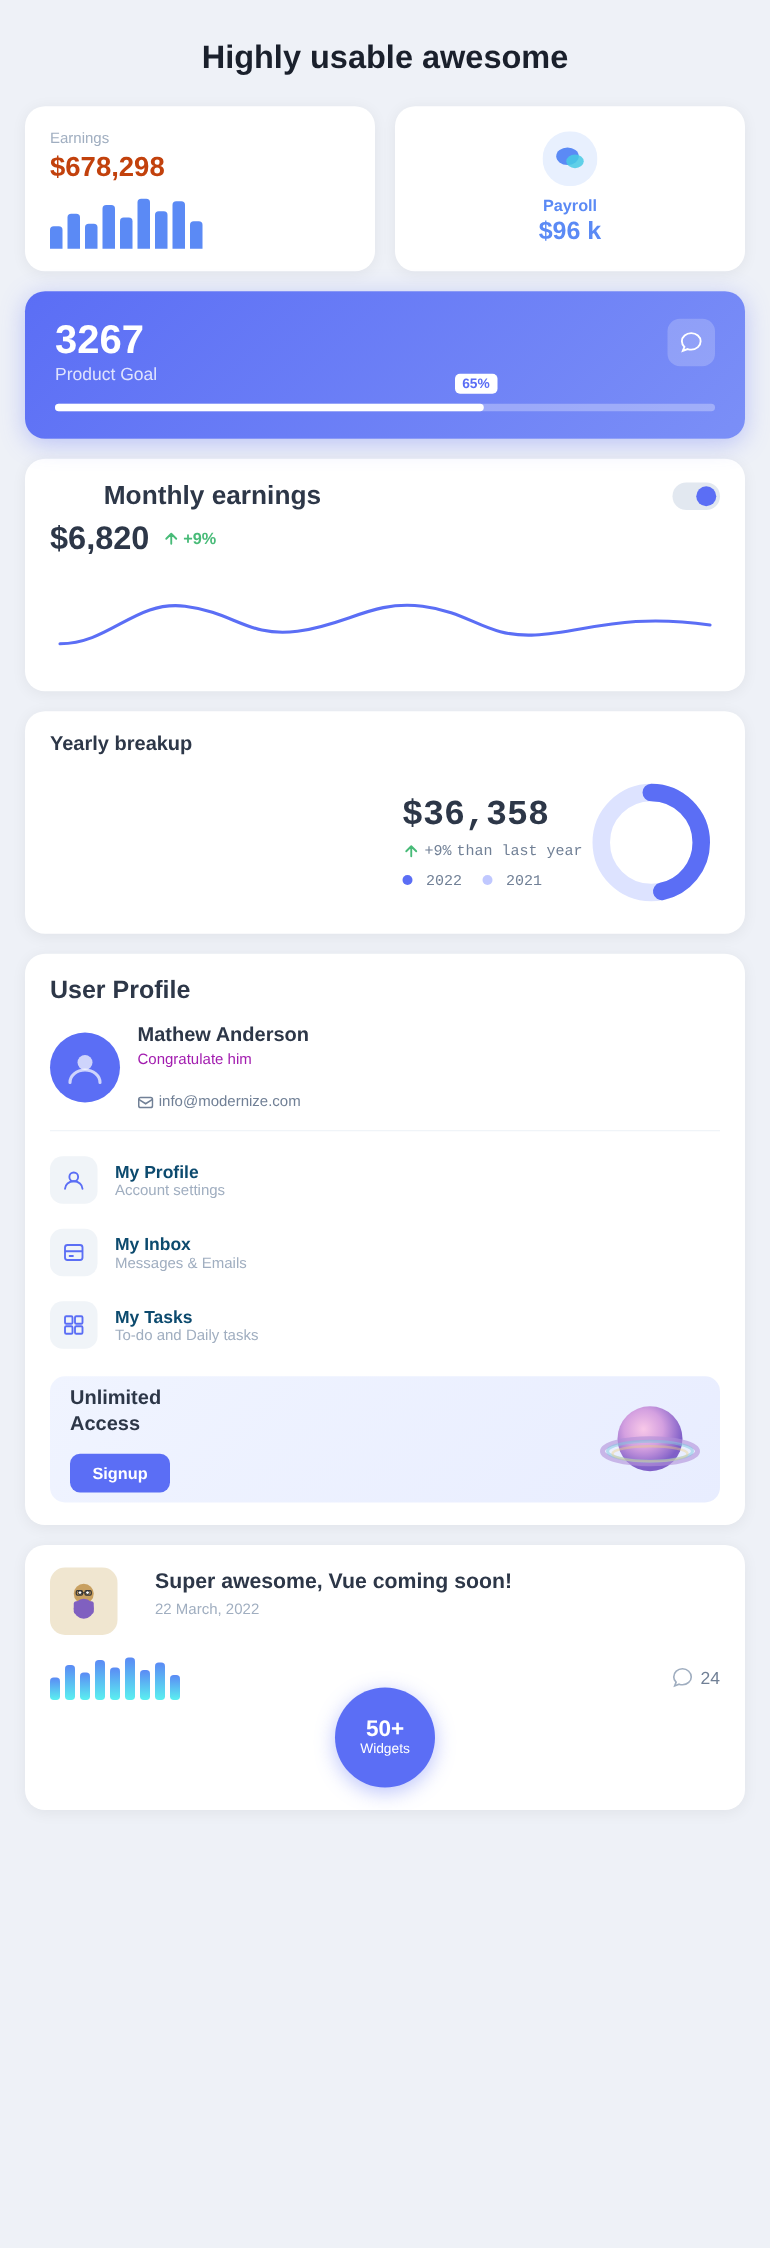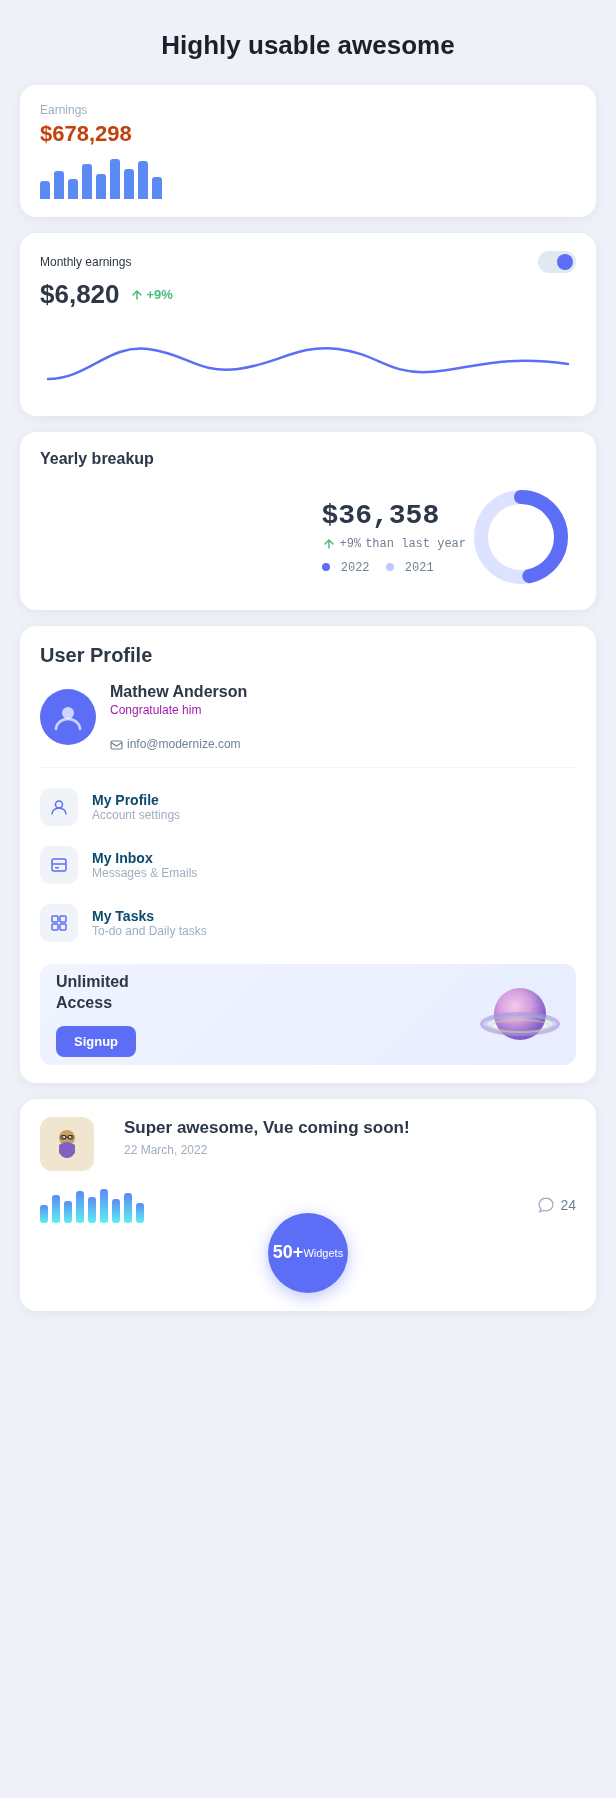"Payroll" div.card { html: none -> <div> <svg> <circle></circle> <ellipse></ellipse> <ellipse></ellipse> </svg> <div>Payroll</div> <div>$96 k</div> </div> }
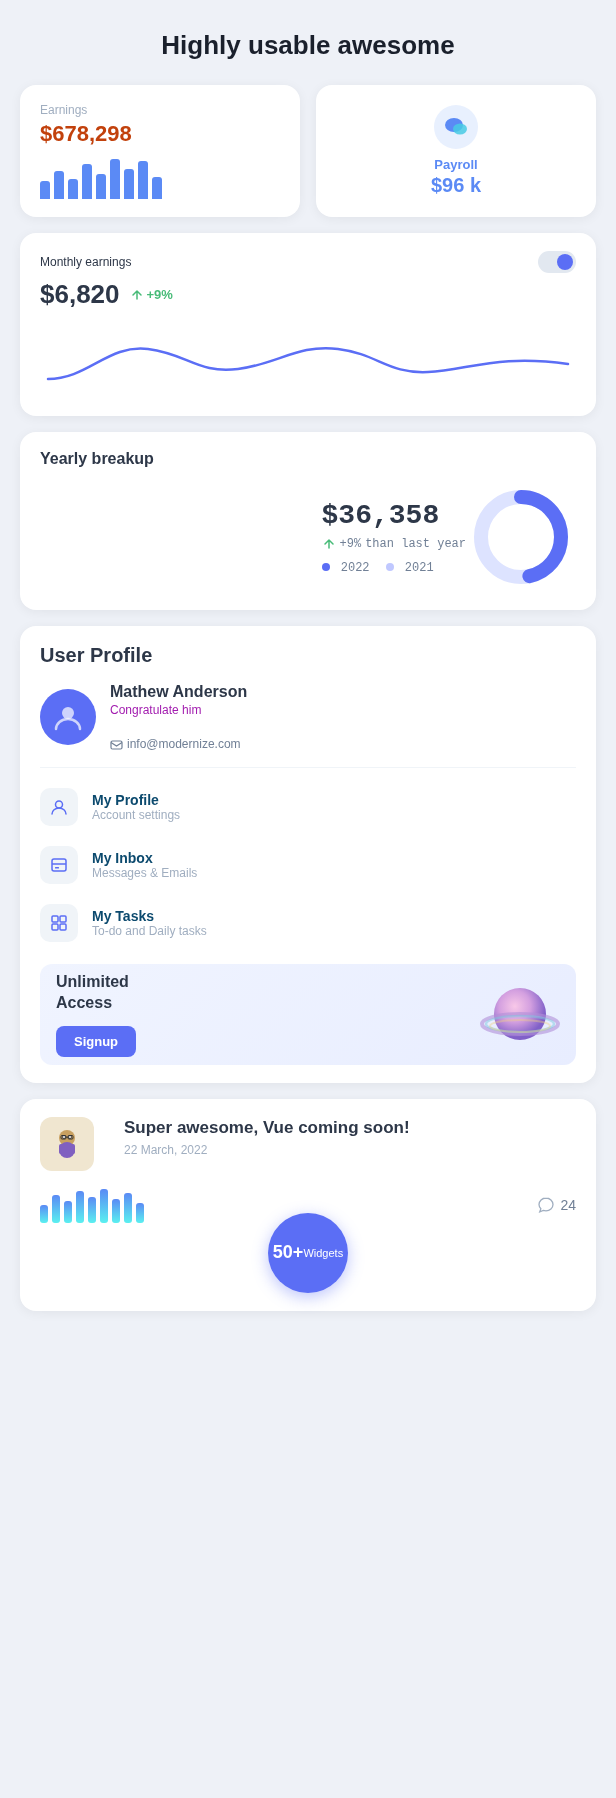"3267" div.card-goal { html: none -> <div> <div> <div> <div>3267</div> <div>Product Goal</div> </div> <div> <svg> <path></path> </svg> </div> </div> <div> <div> <div></div> </div> <div>65%</div> </div> </div> }
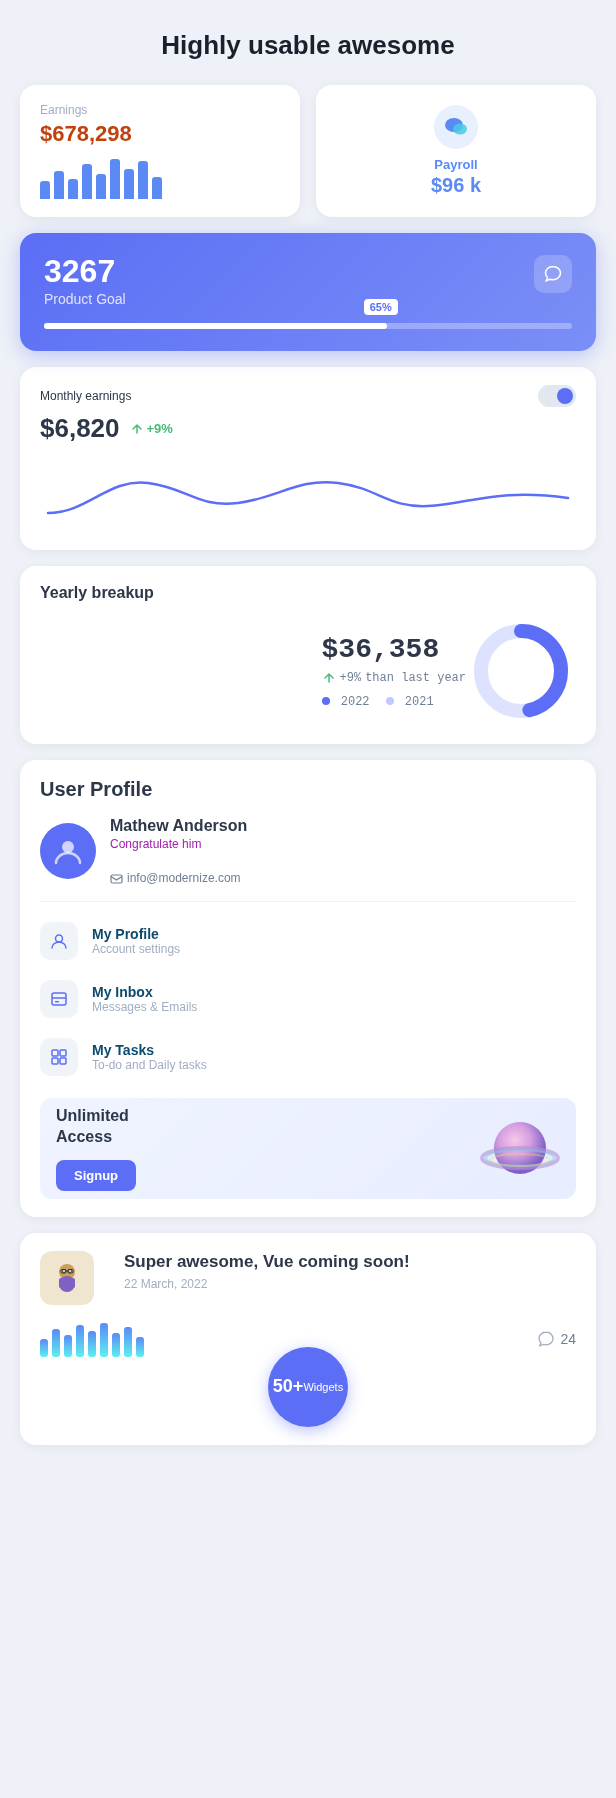"Monthly earnings" .monthly-title { font-size: 12px -> 21px; font-weight: 400 -> 700; margin-left: none -> 43px }
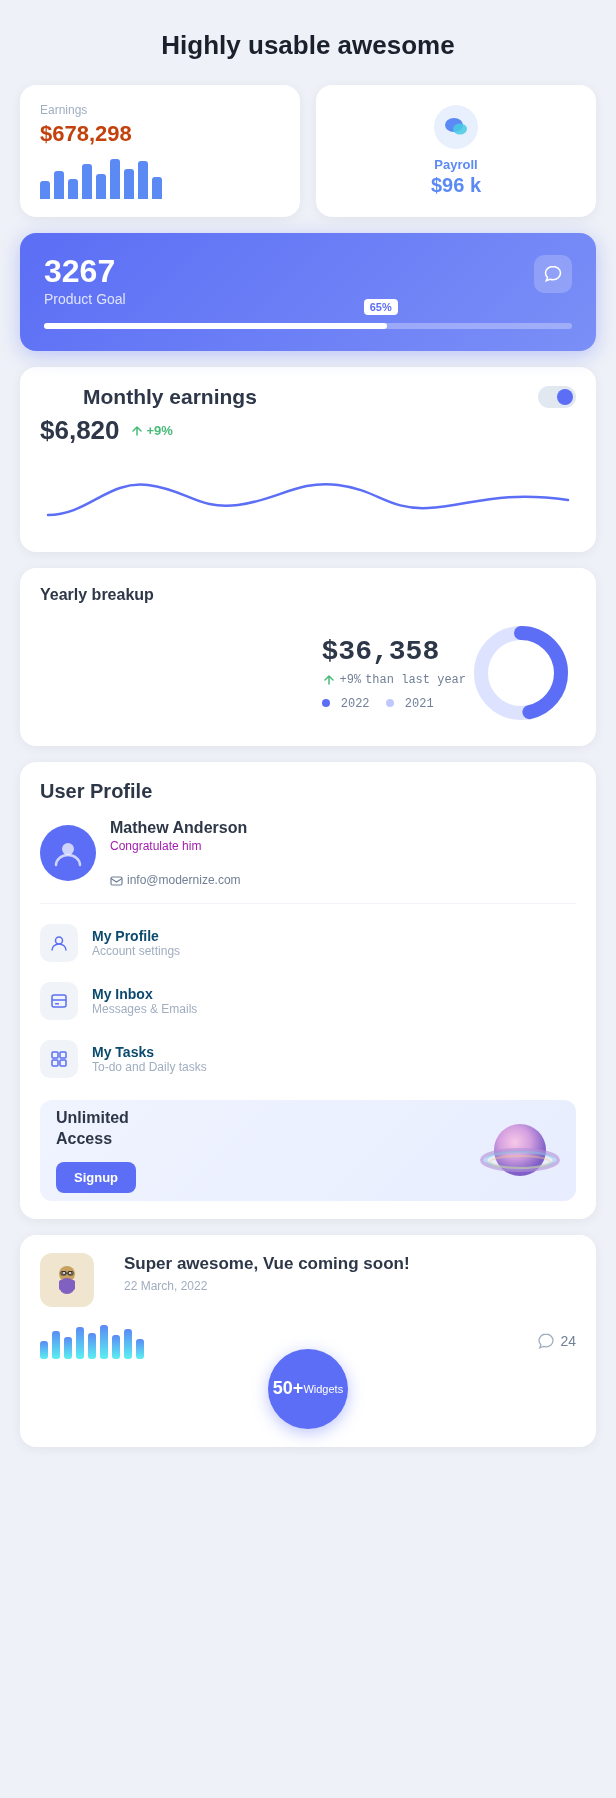"50+" .widgets-badge { flex-direction: none -> column }
